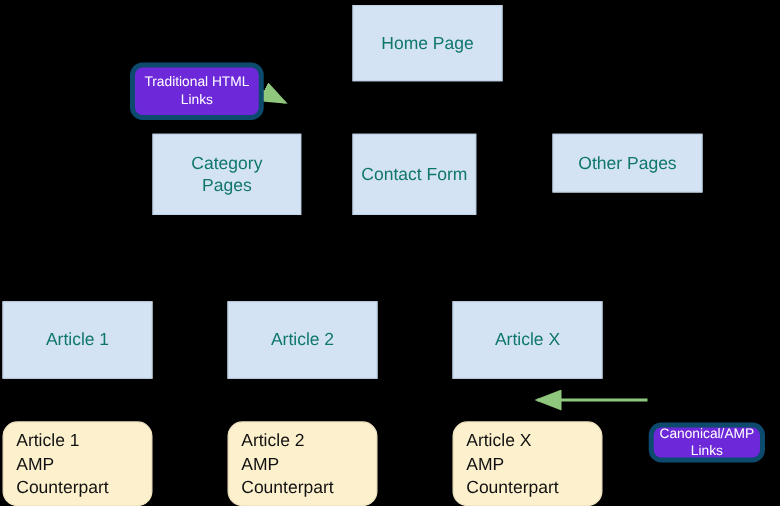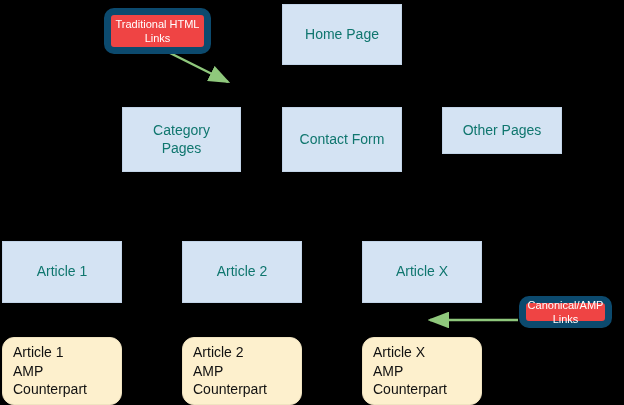"Traditional HTML" .node-callout { background: #ef4444 -> #6d28d9; border: 7px solid #0c4a6e -> 4px solid #0c4a6e; margin-top: none -> 42px }
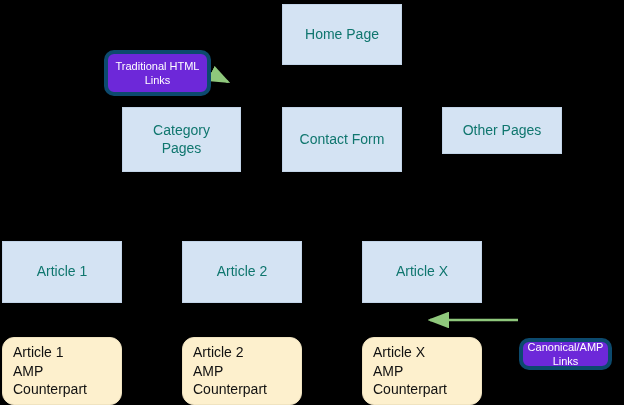"Contact Form" div.node { width: 120px -> 99px }
